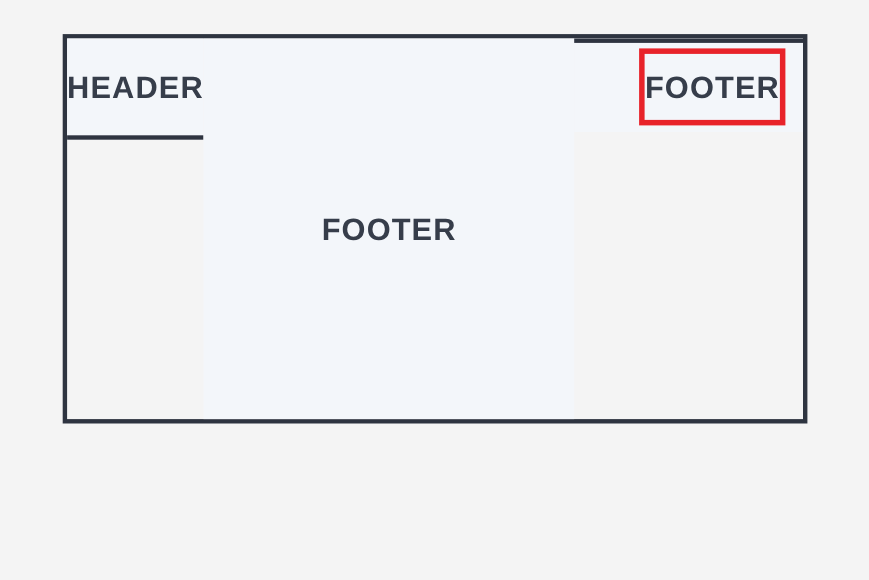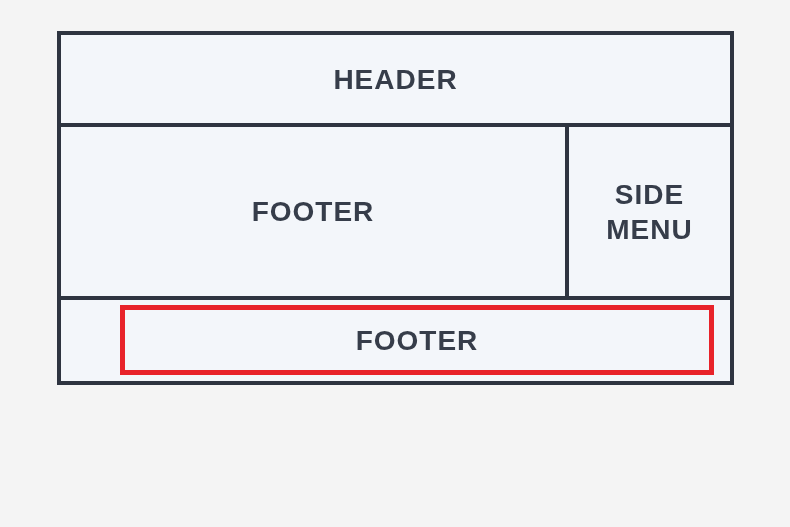"HEADER" .frame { flex-direction: column -> row }
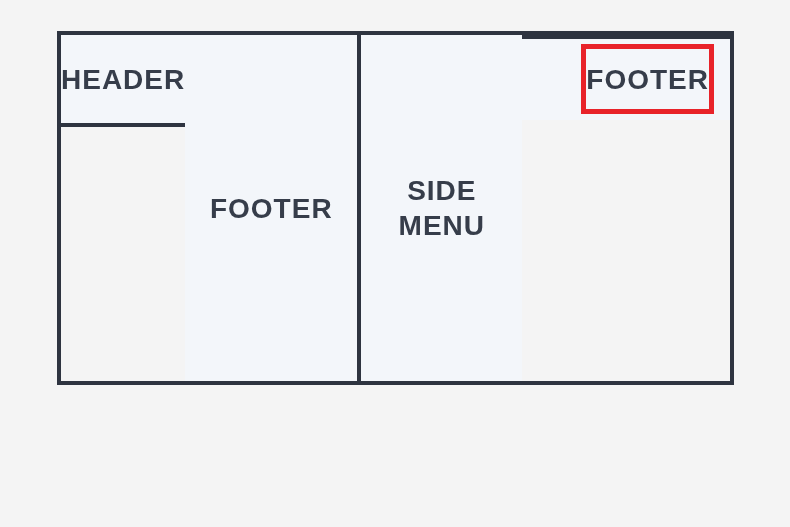"SIDE MENU" div.side-menu-box { html: <div> <span>SIDE MENU</span> </div> -> none }
